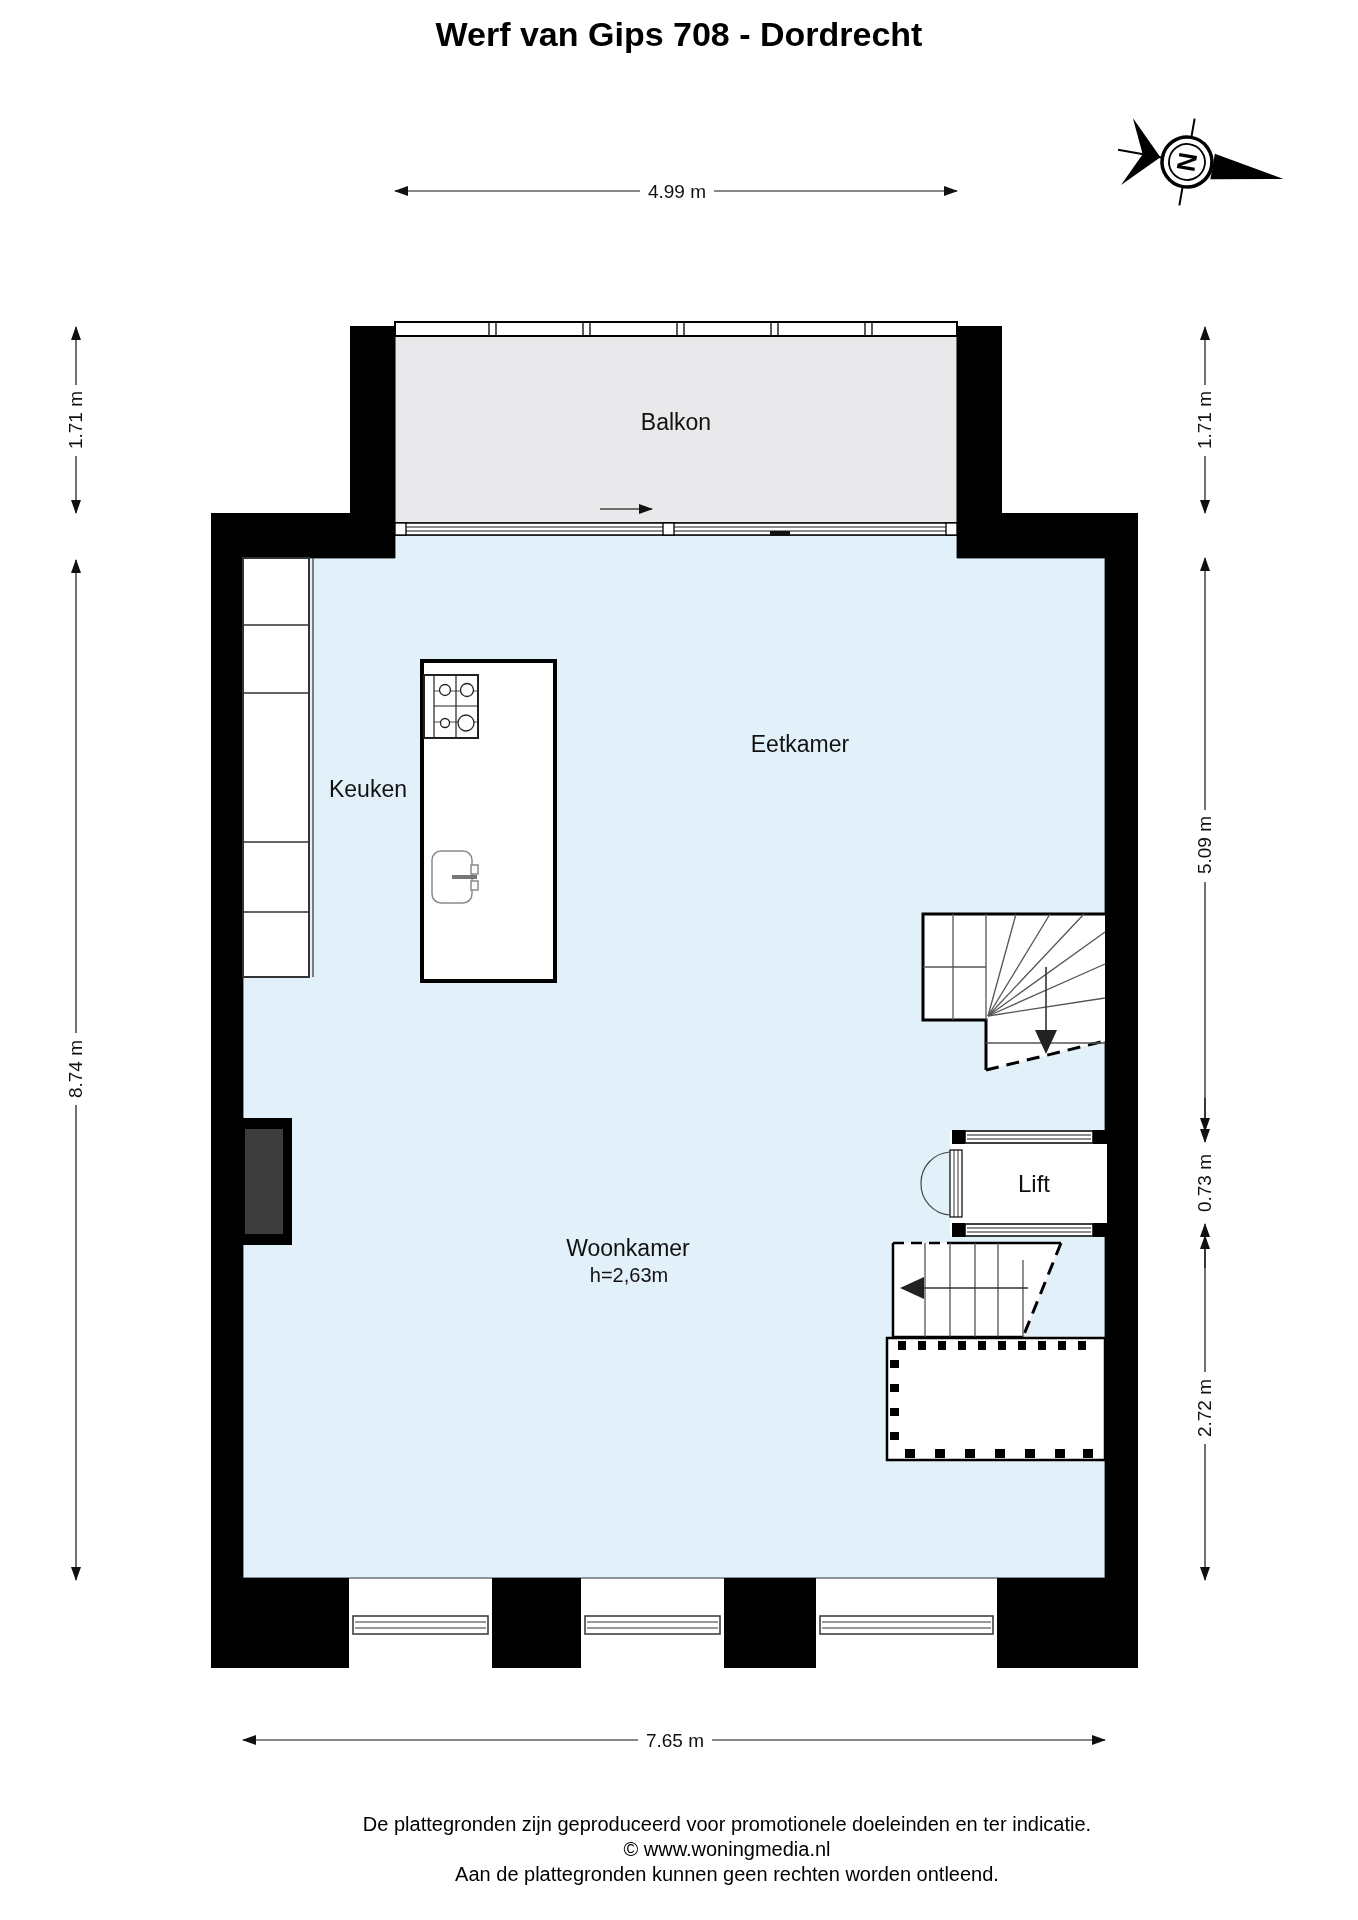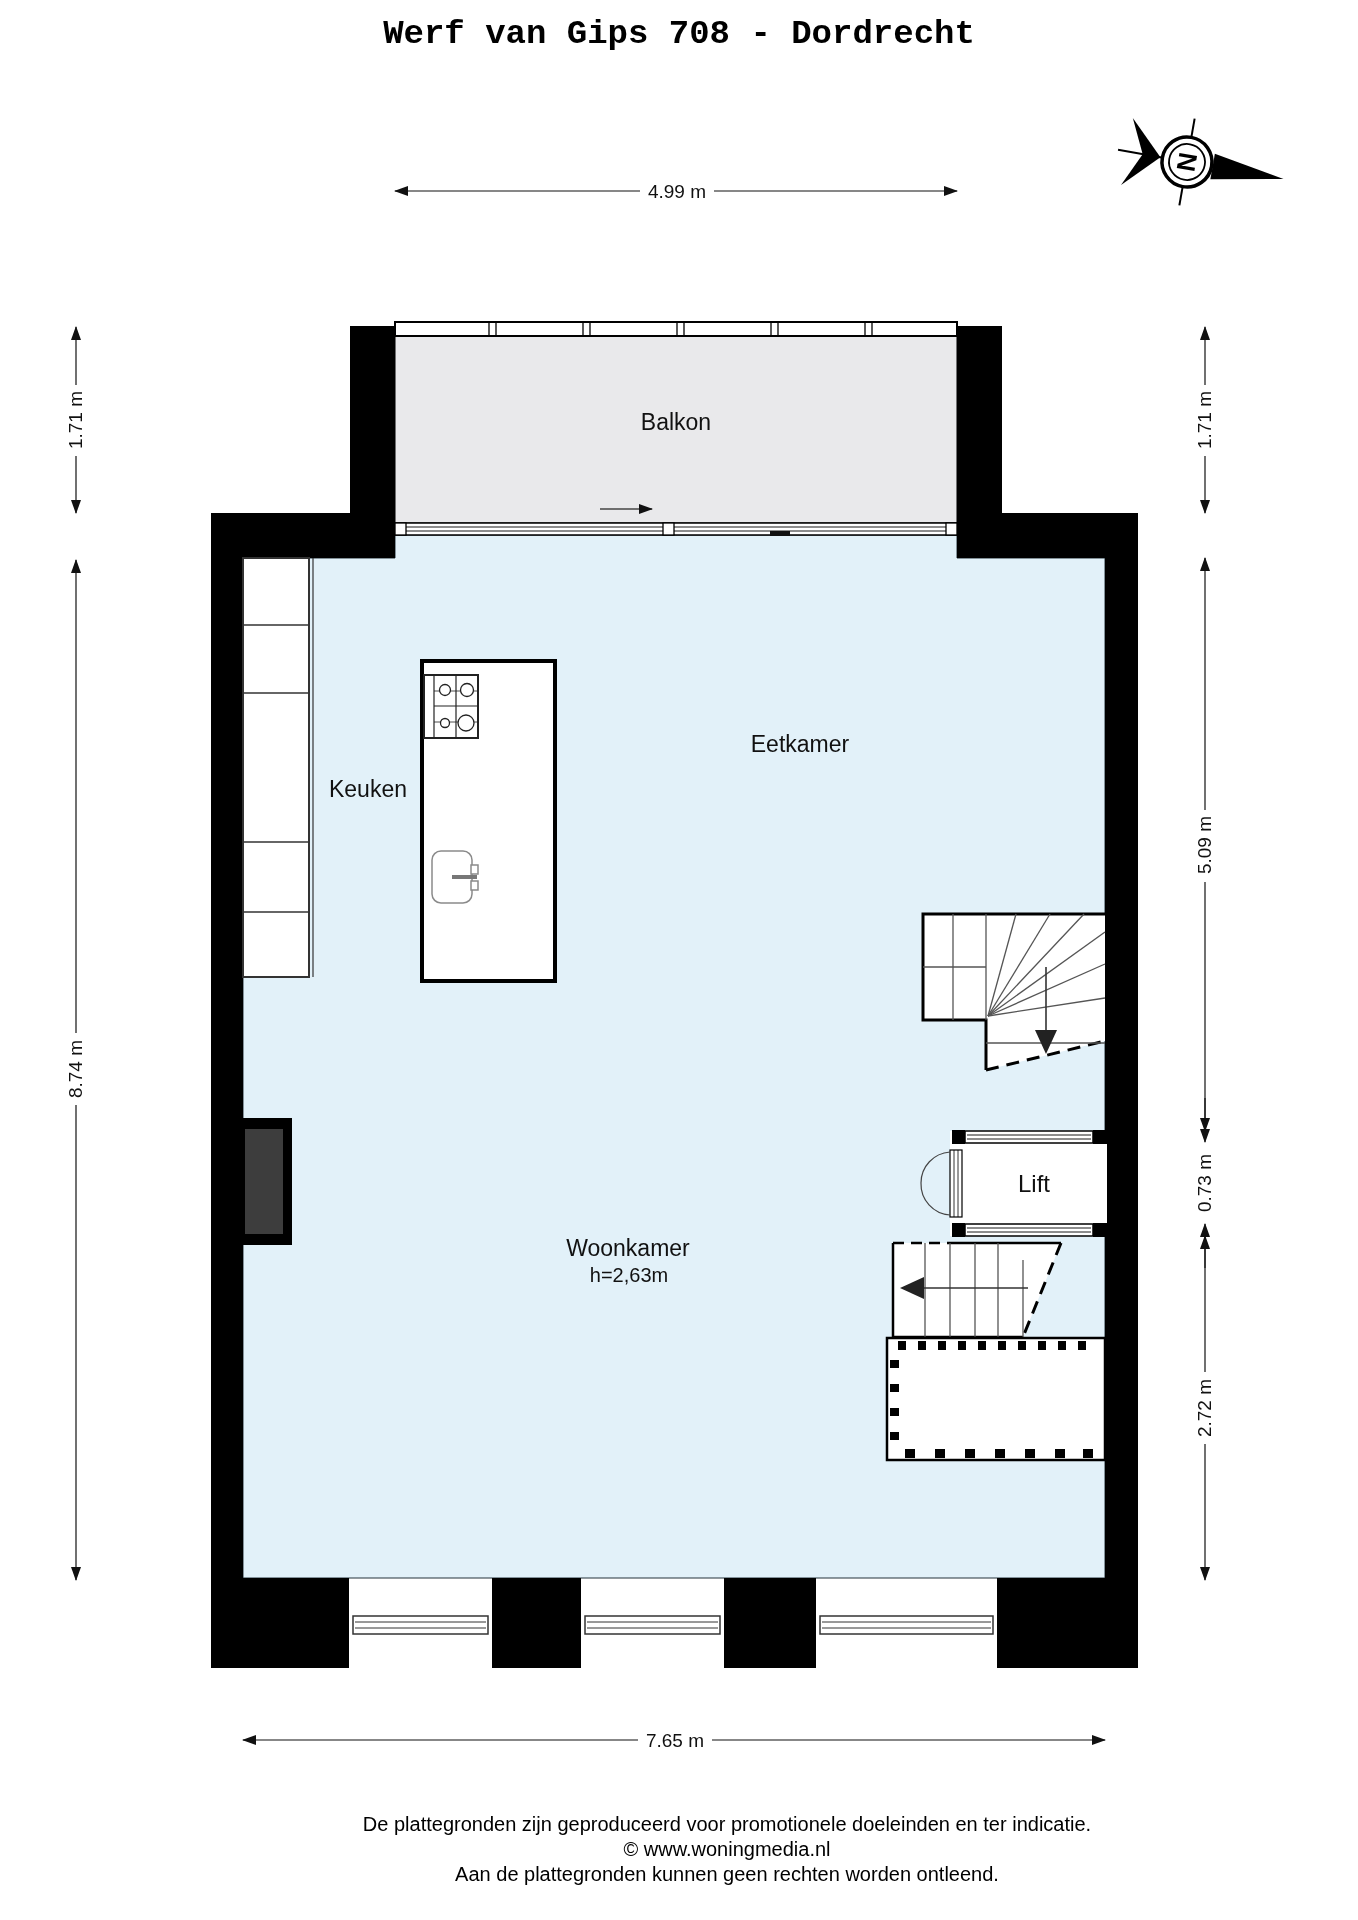"Werf van Gips 708 -" #title .t1,#title .t2 { font-family: Liberation Mono, monospace -> none }
